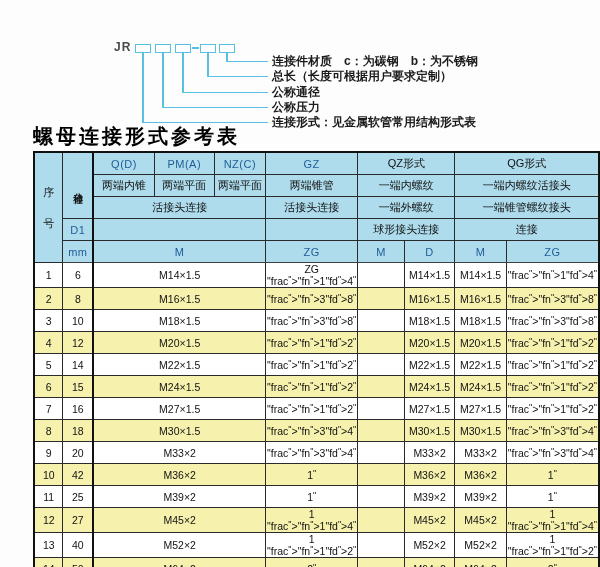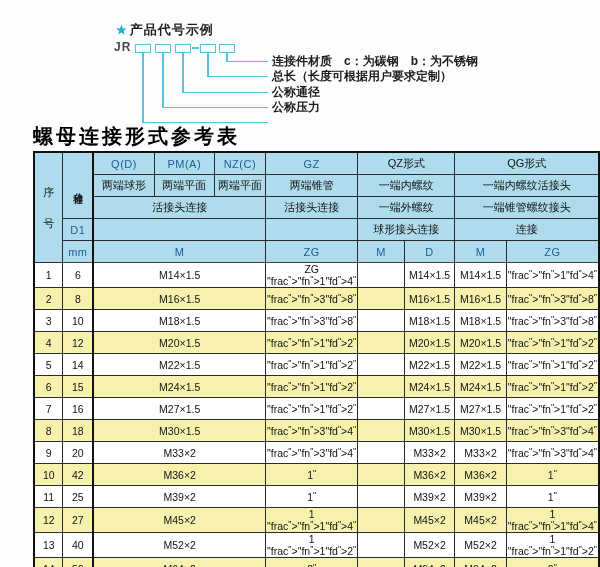"★ 产品代号示例" div.diag-heading { html: <div> <span>★</span><span>产品代号示例</span> </div> -> none }
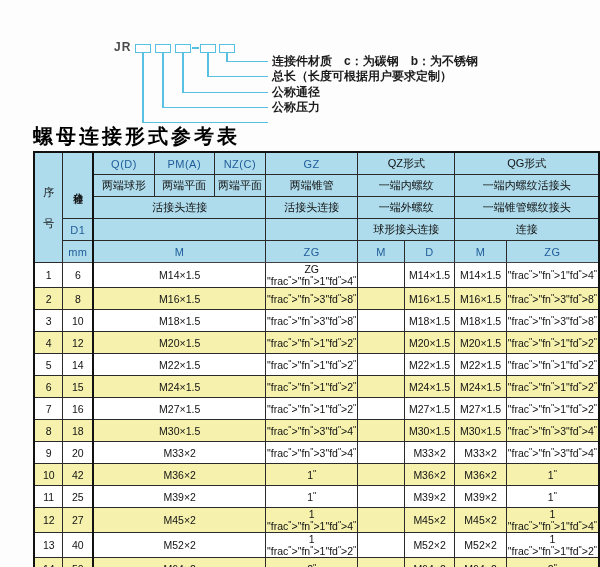"连接形式：见金属软管常用结构形式表" div.diag-label { html: none -> <div>连接形式：见金属软管常用结构形式表</div> }
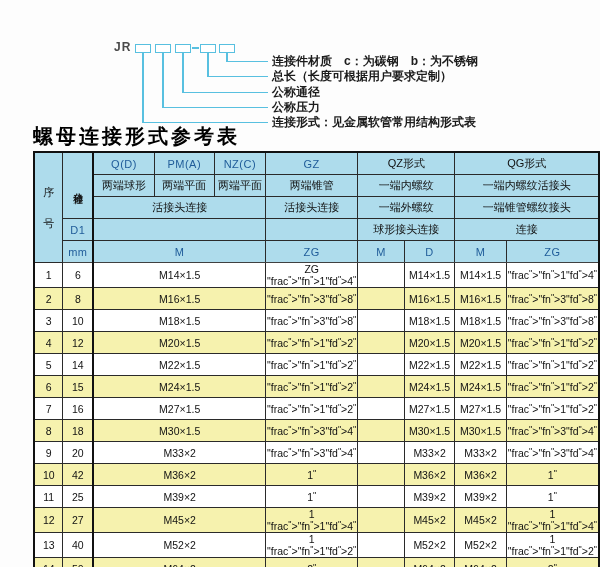"两端球形" th { text: 球形 -> 内锥 }
